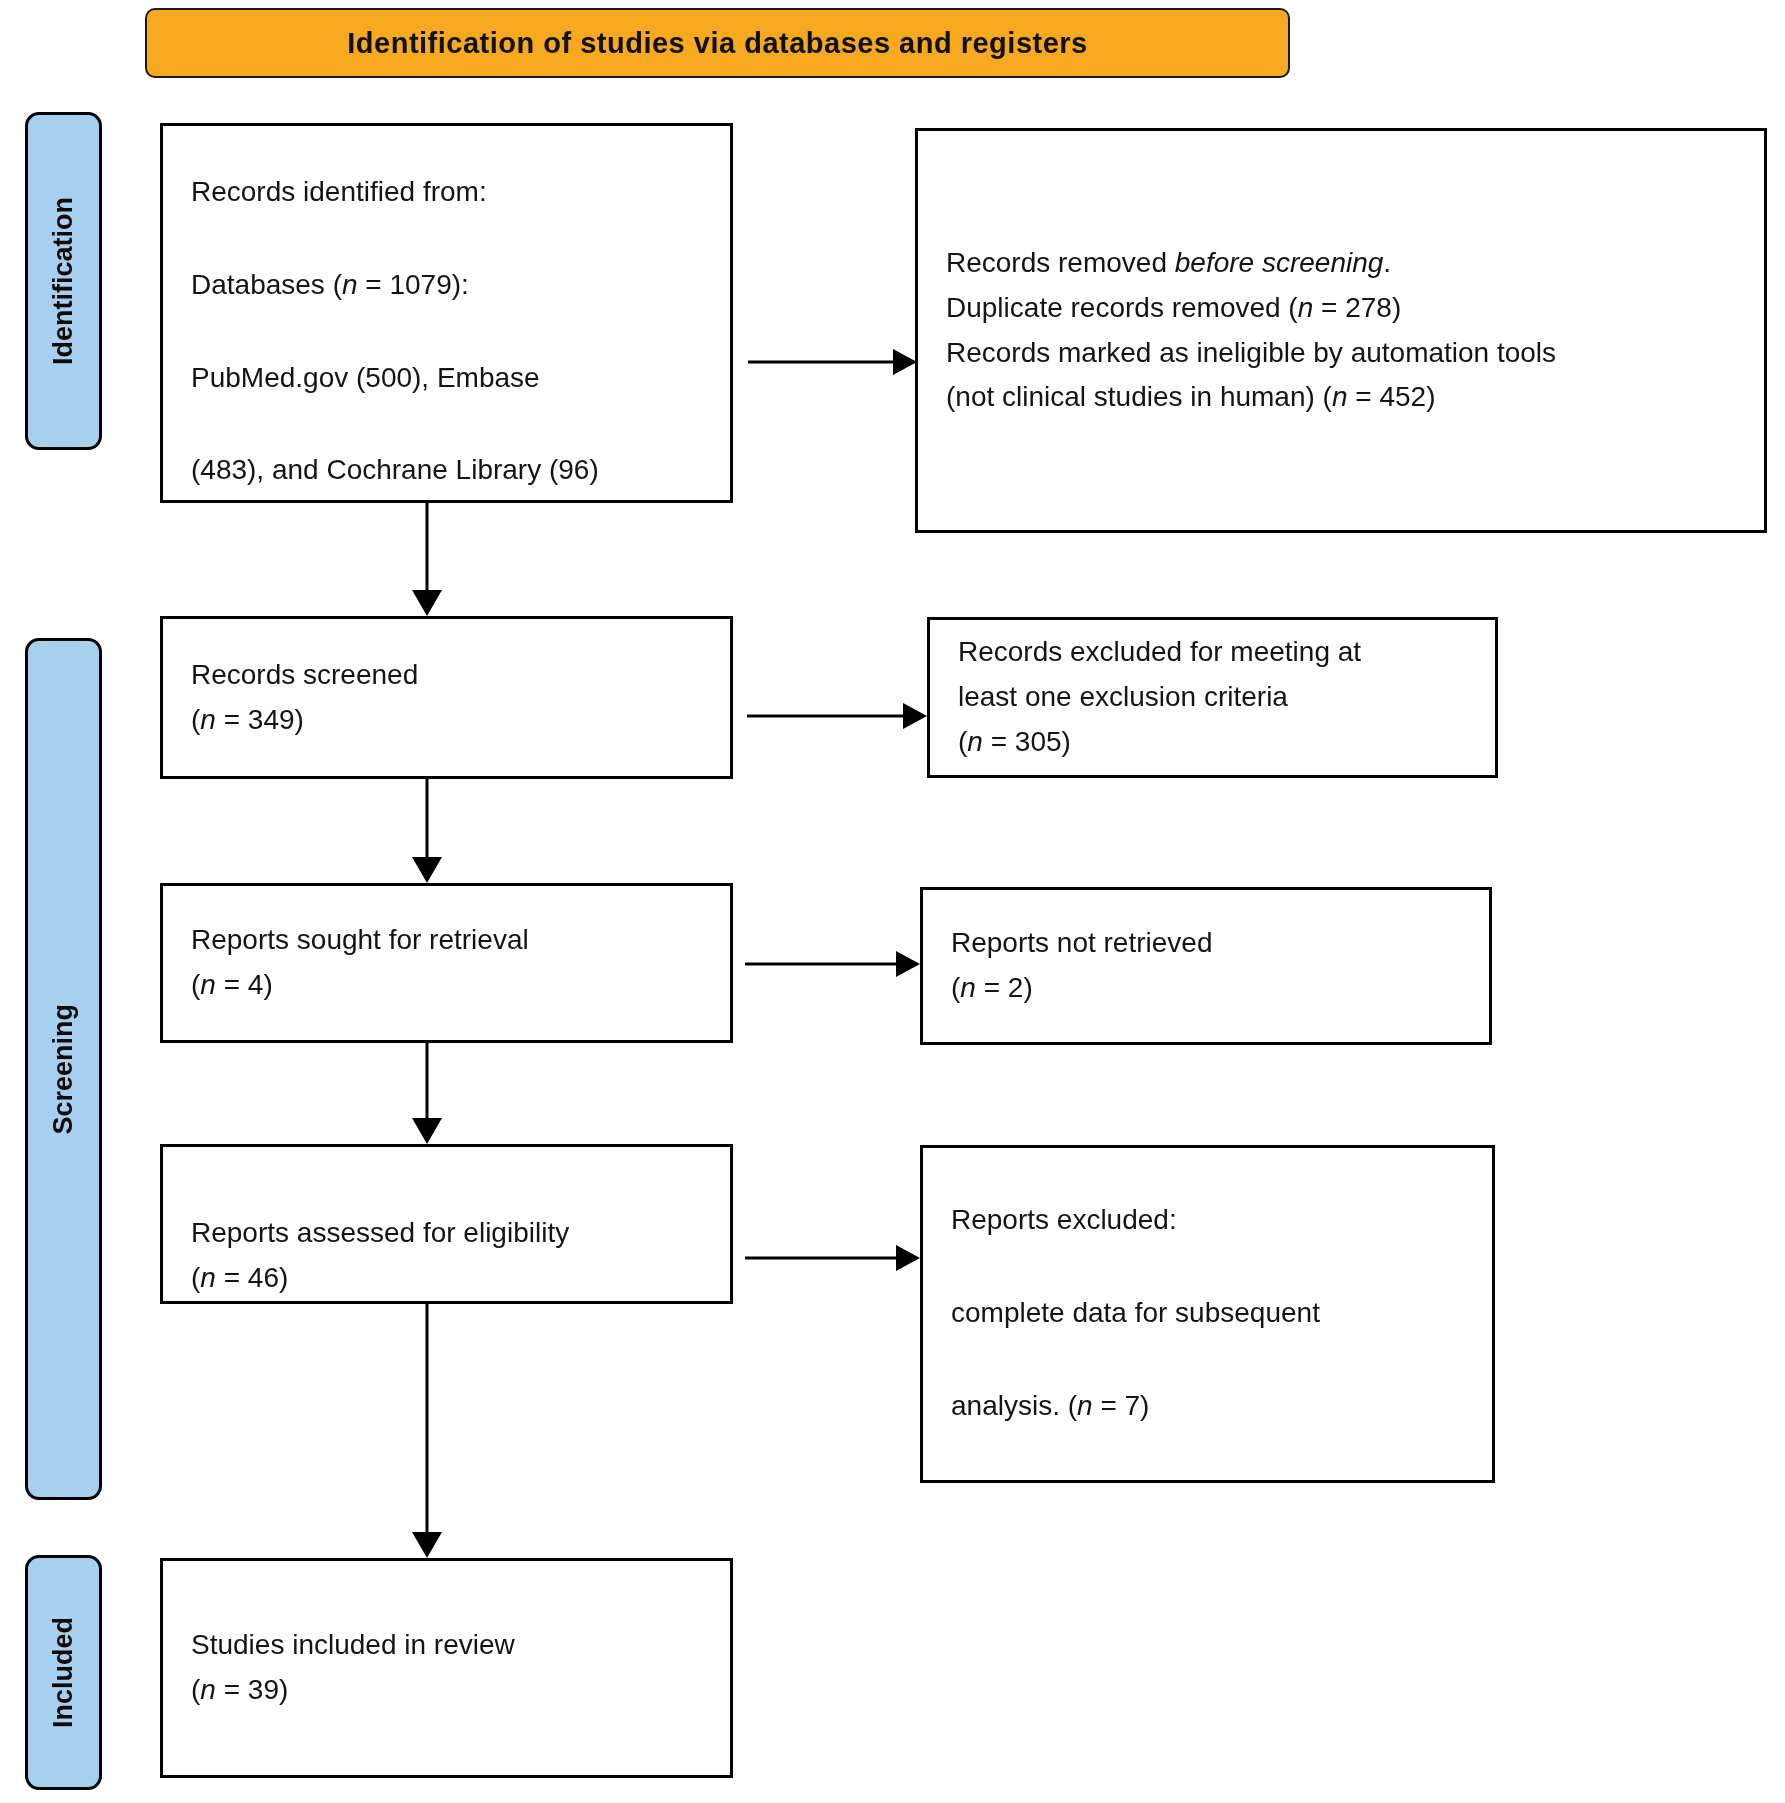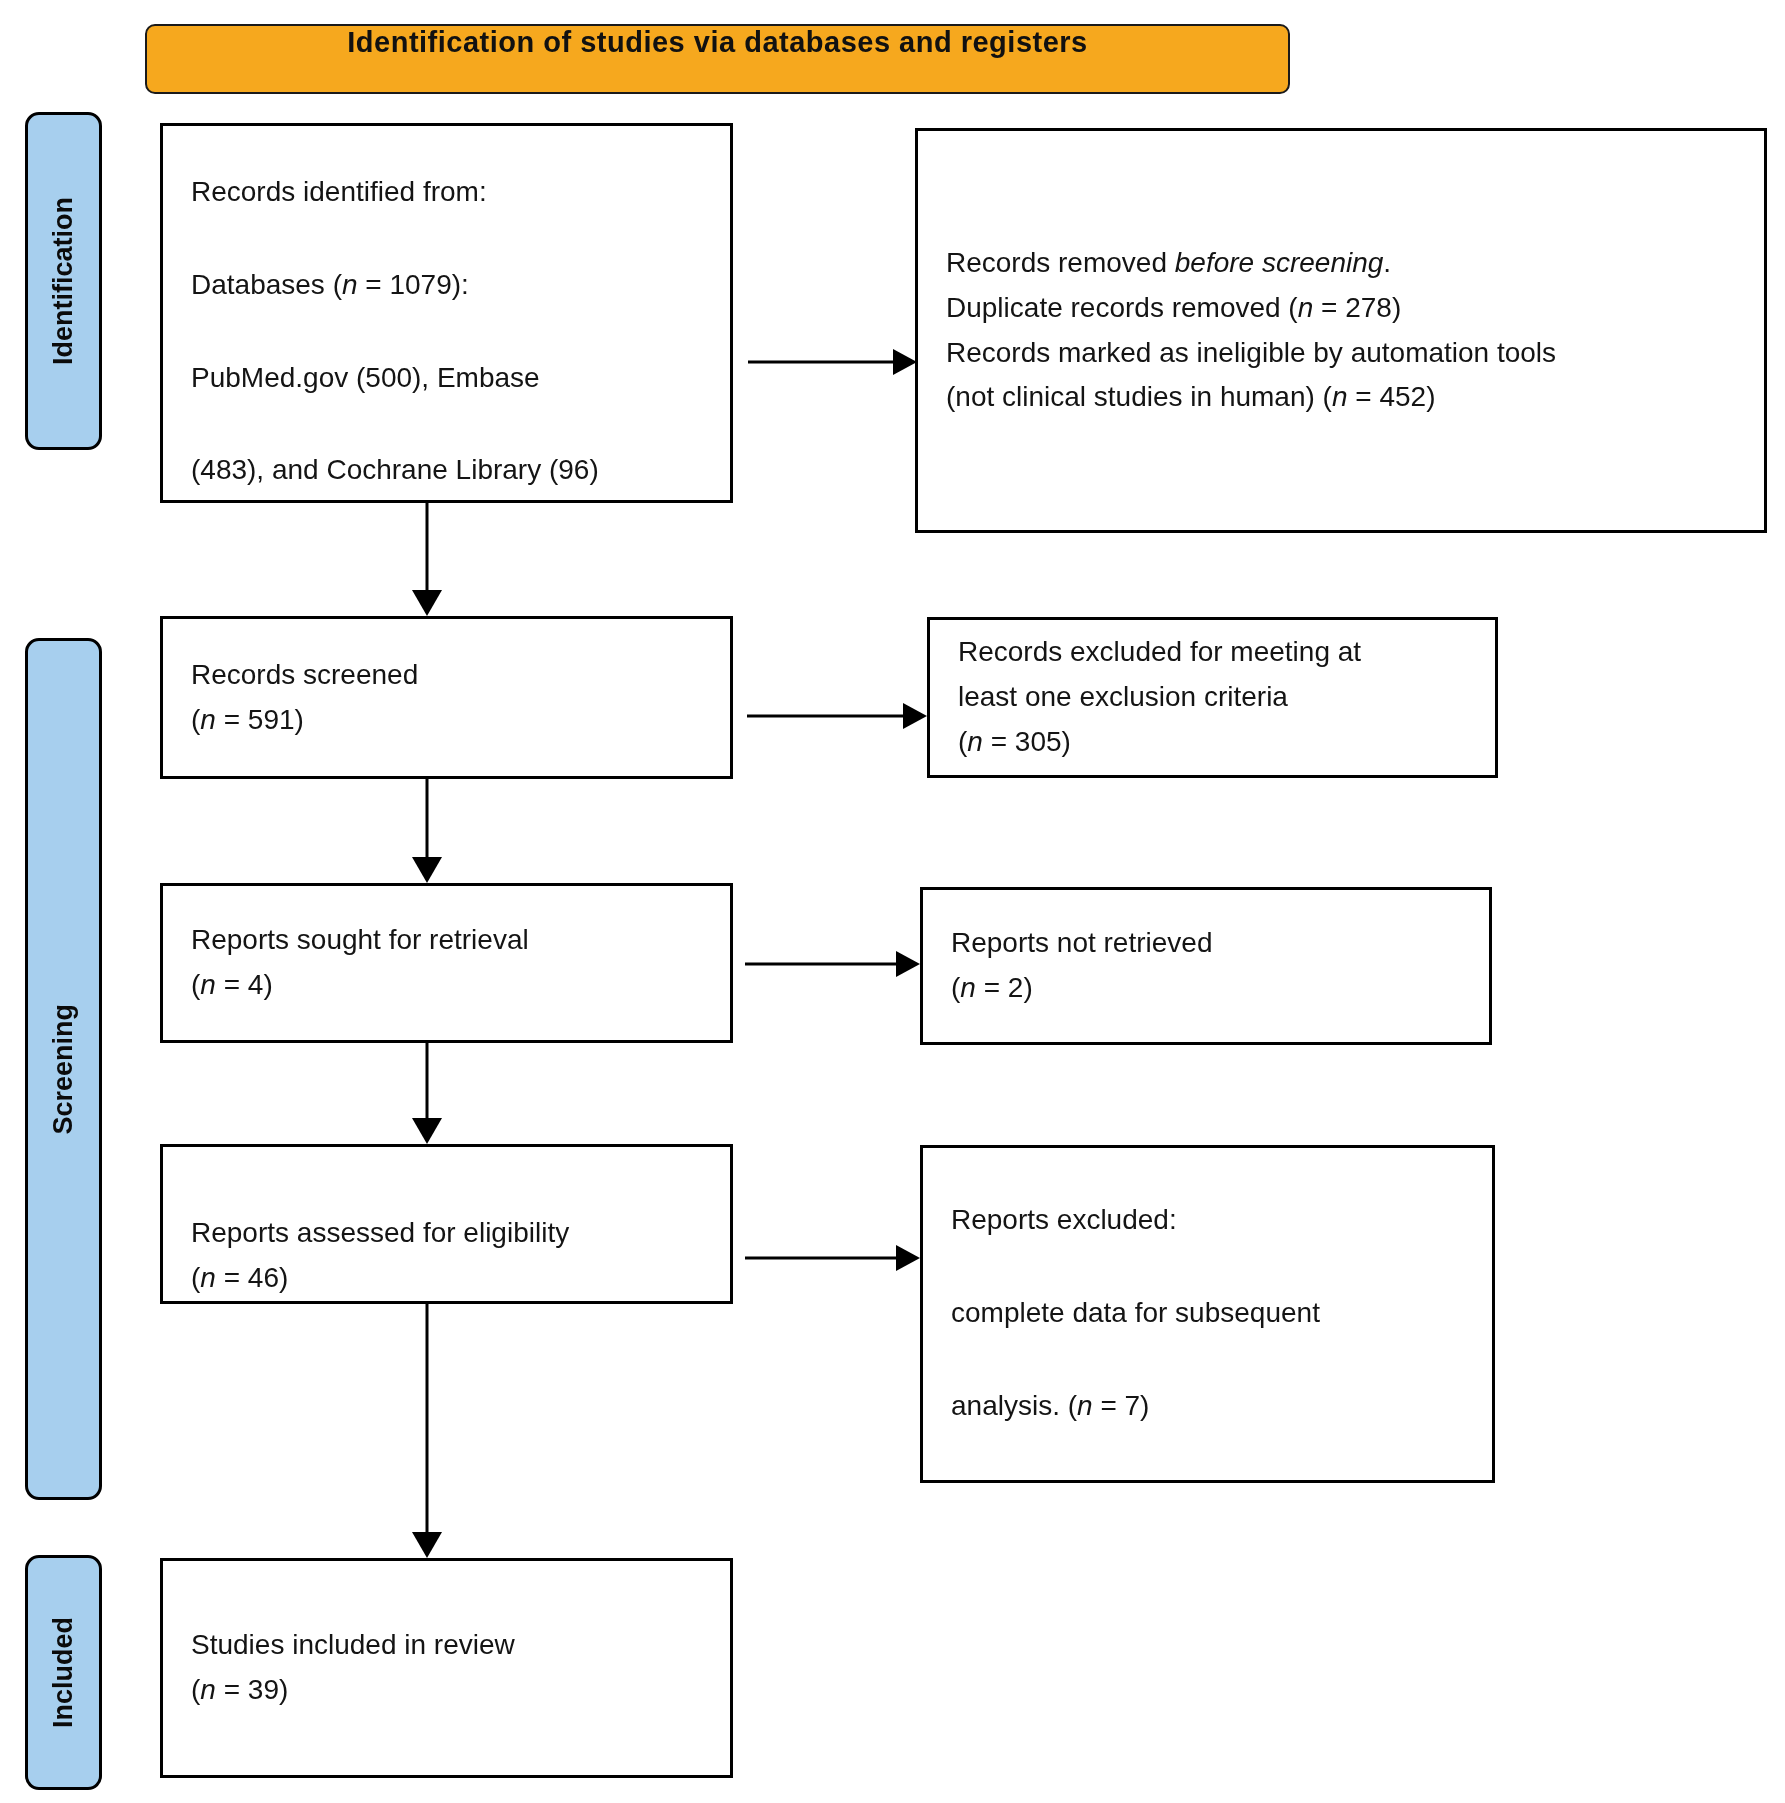"Identification of studies via databases" .banner { align-items: none -> center; top: 24px -> 8px }
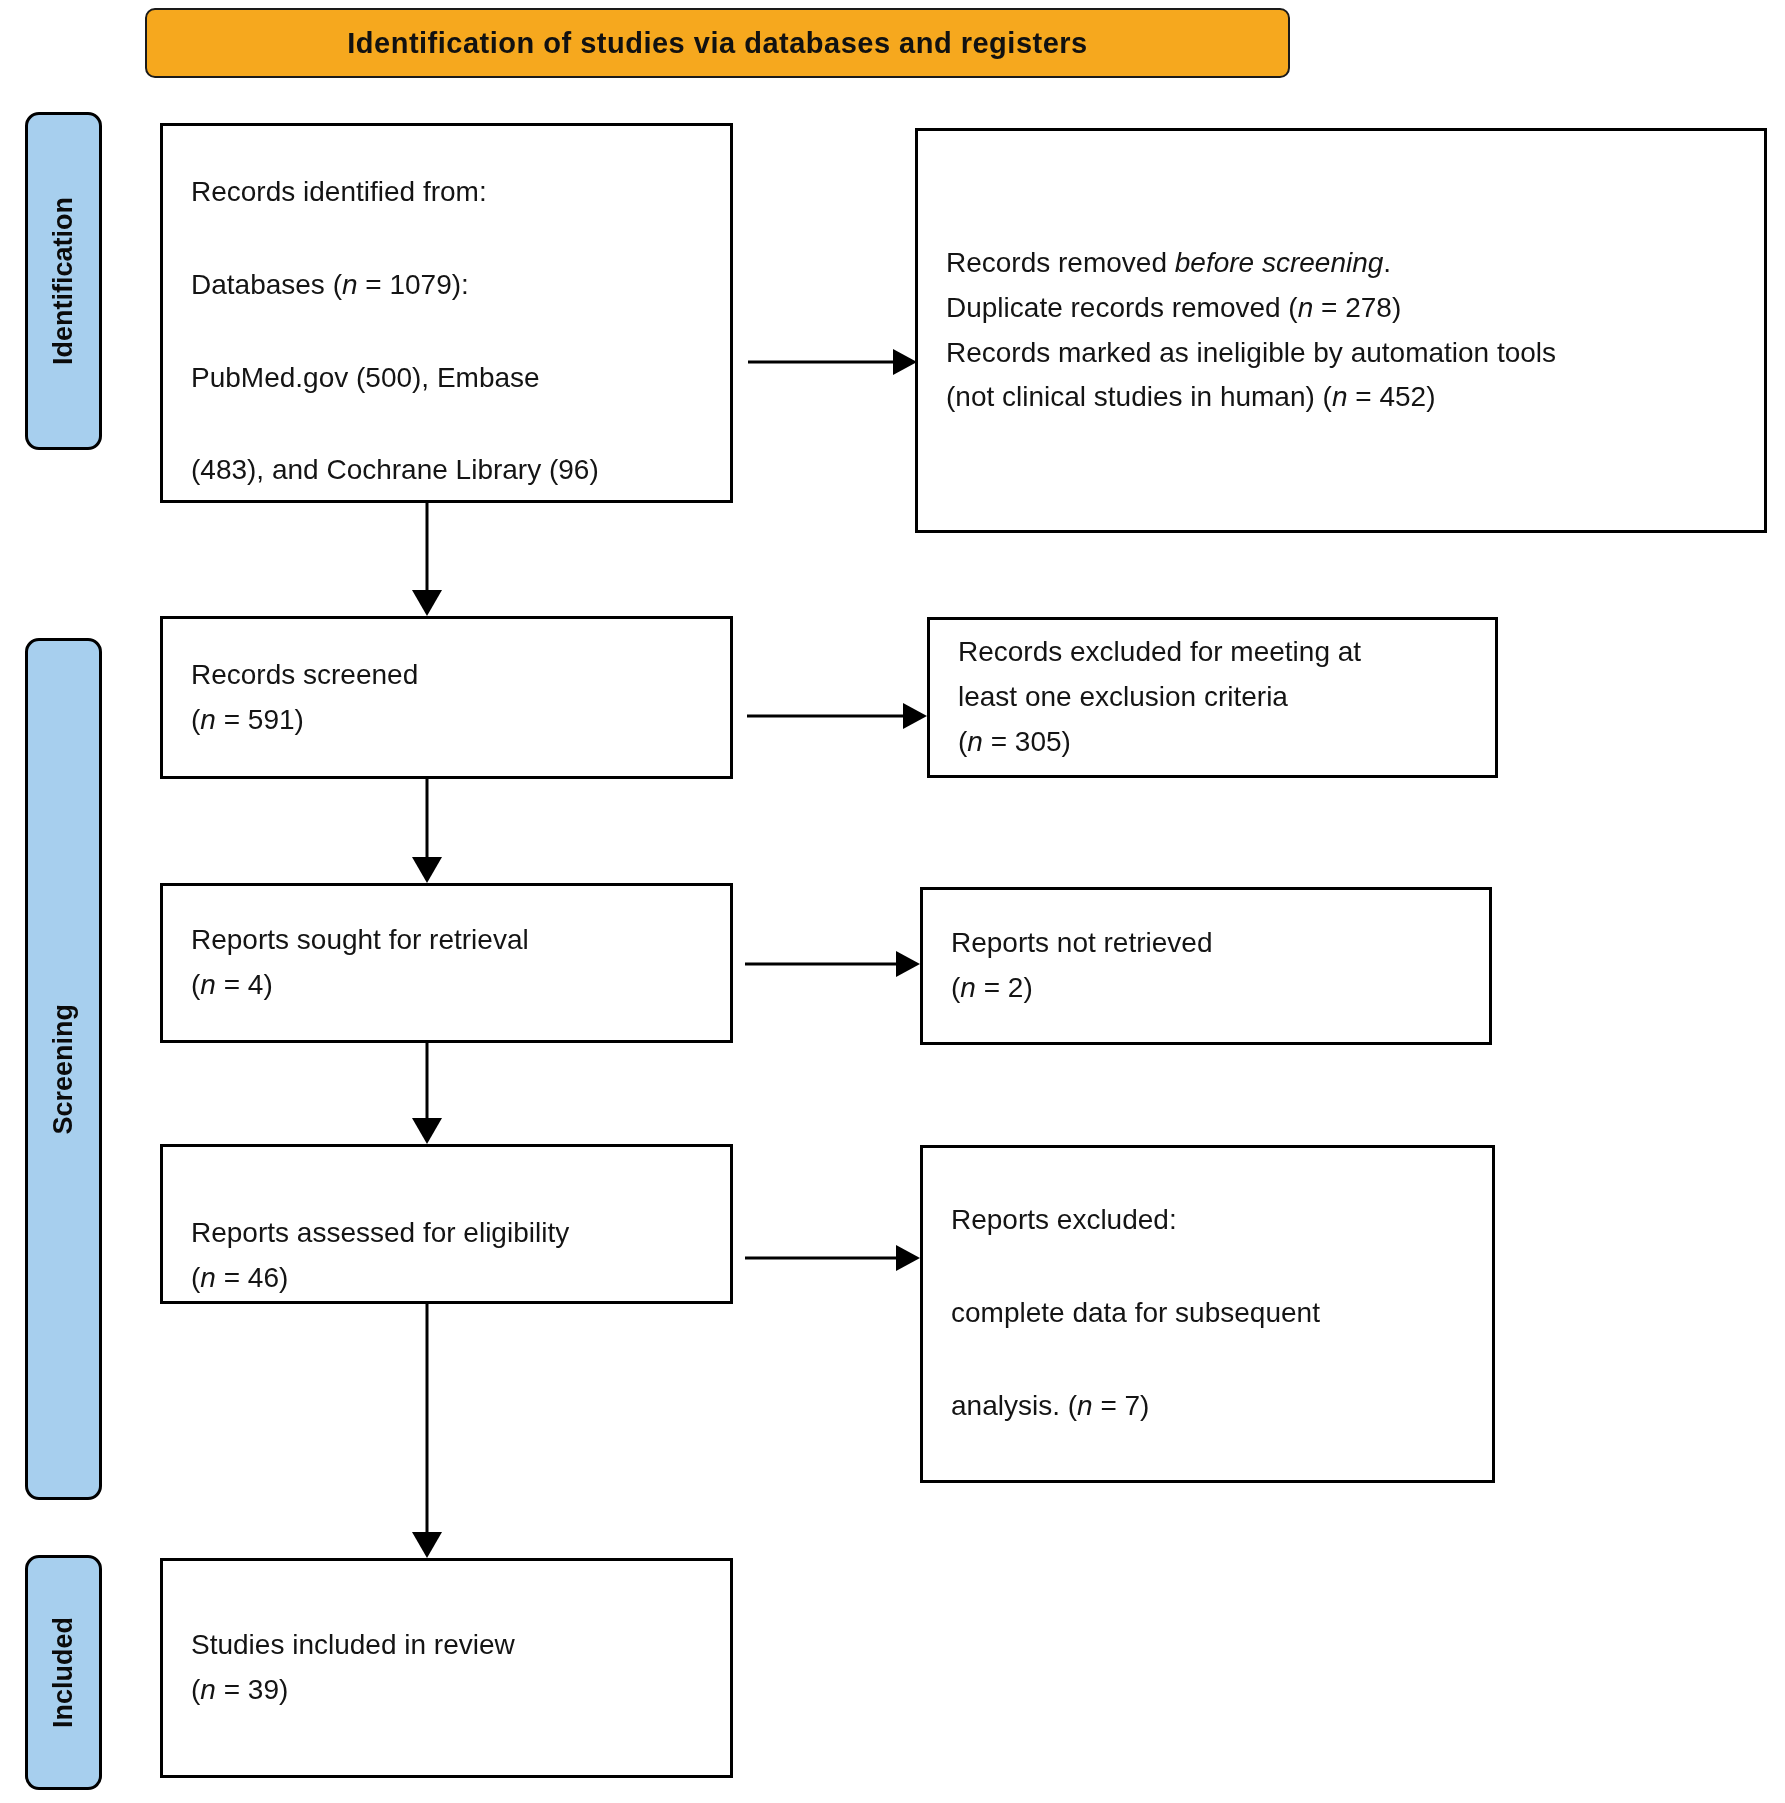"= 591)" span { text: 591 -> 349 }
